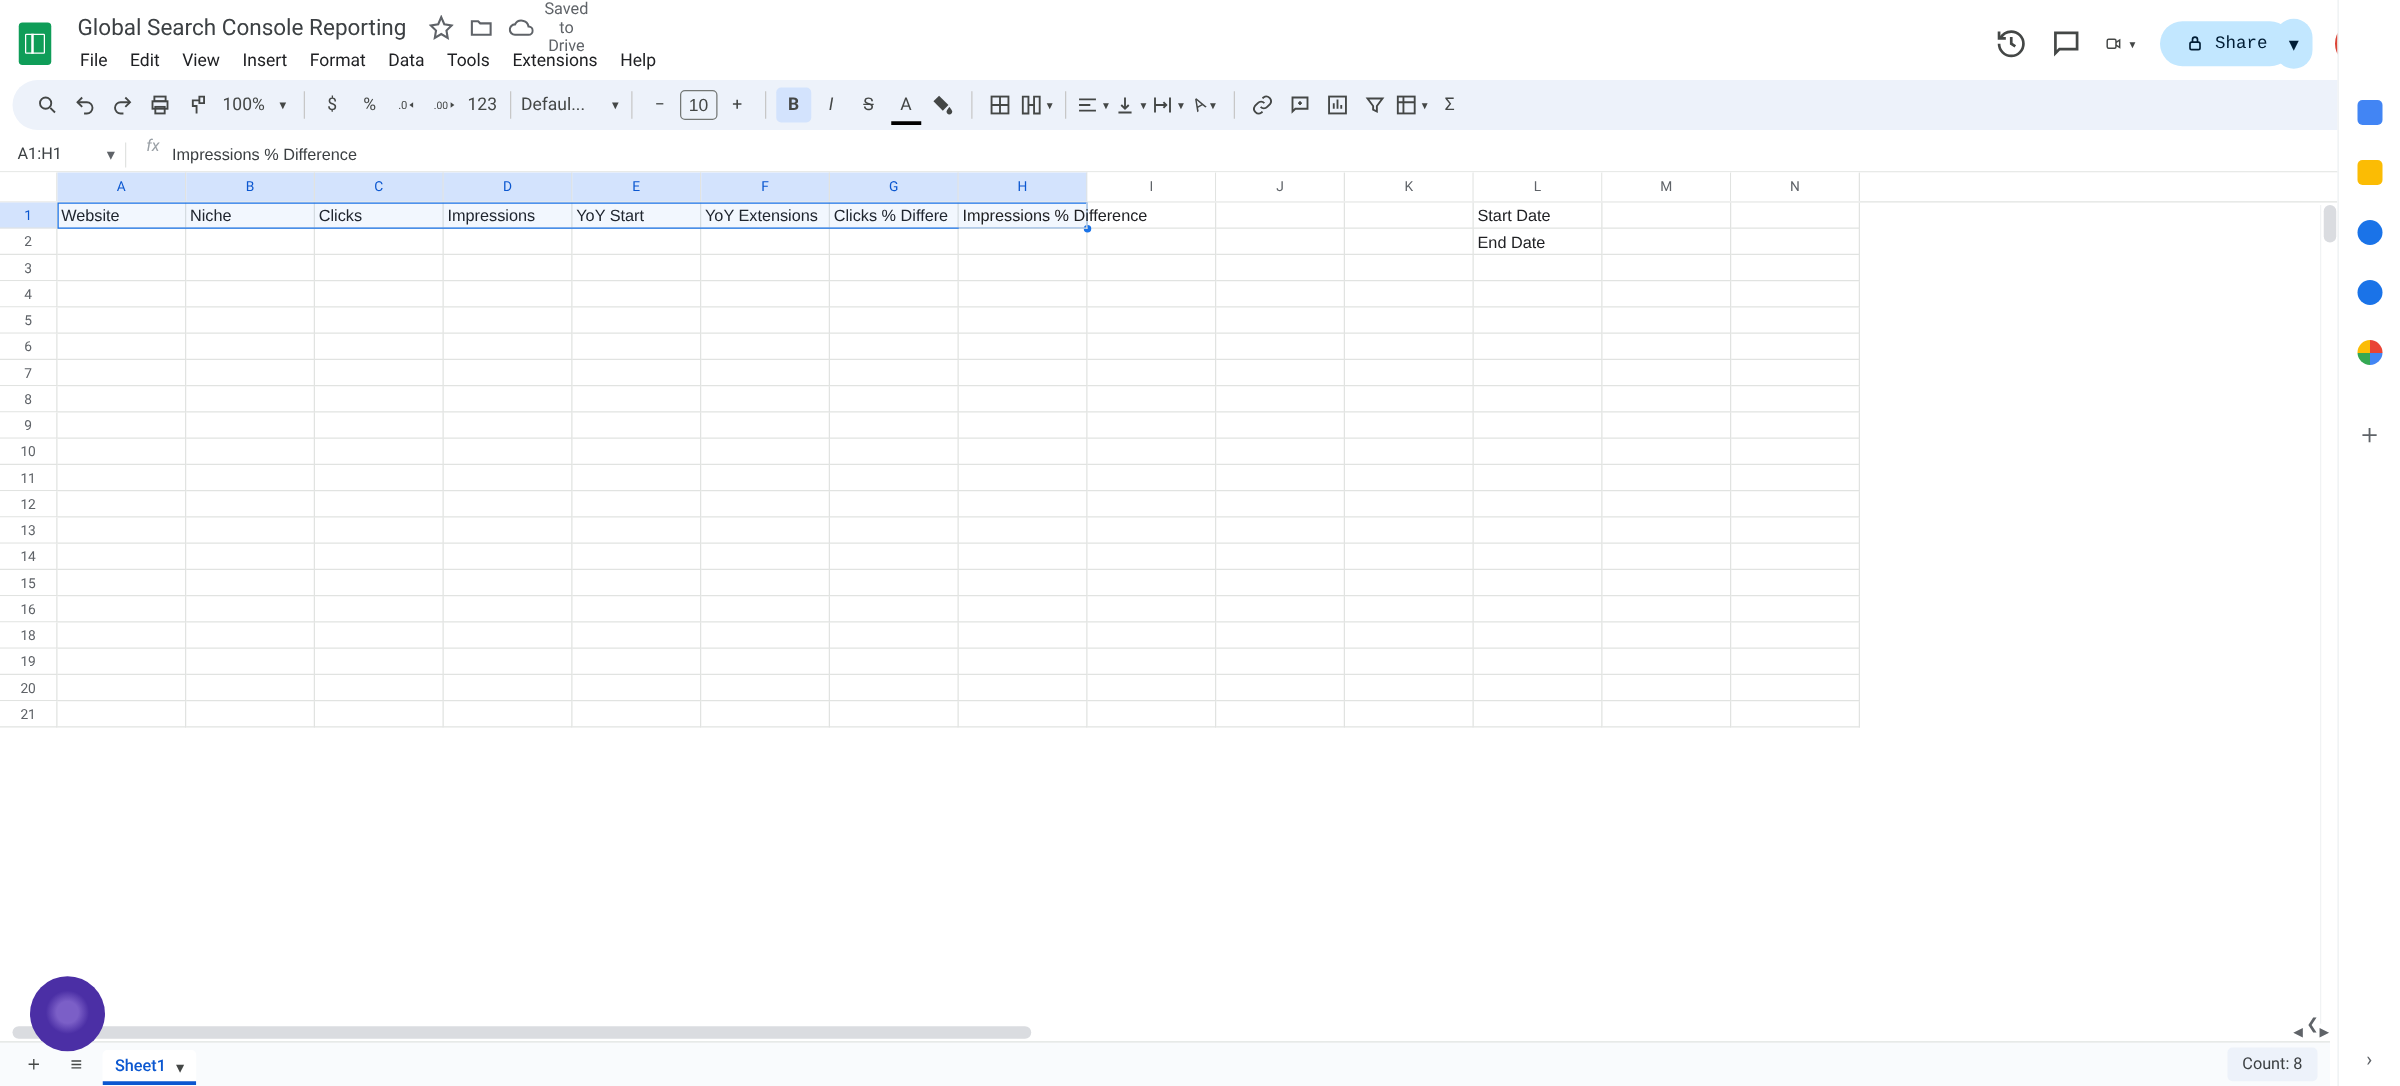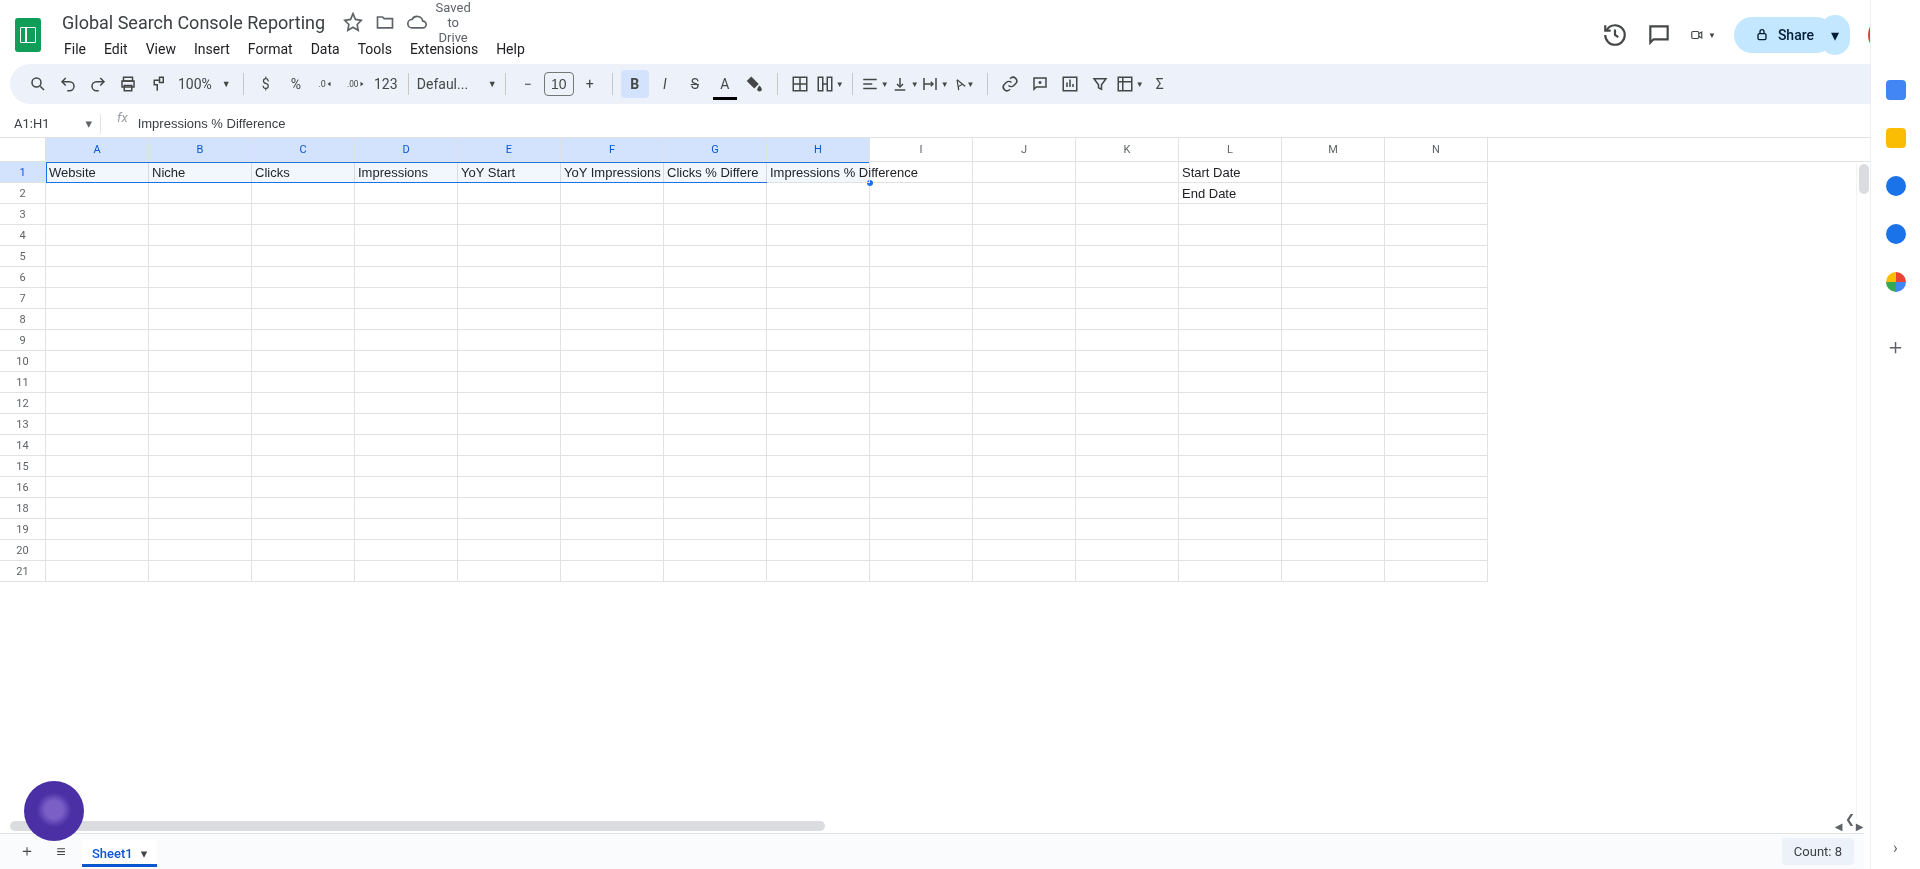"Share" .share-btn { font-family: none -> Liberation Mono, monospace }
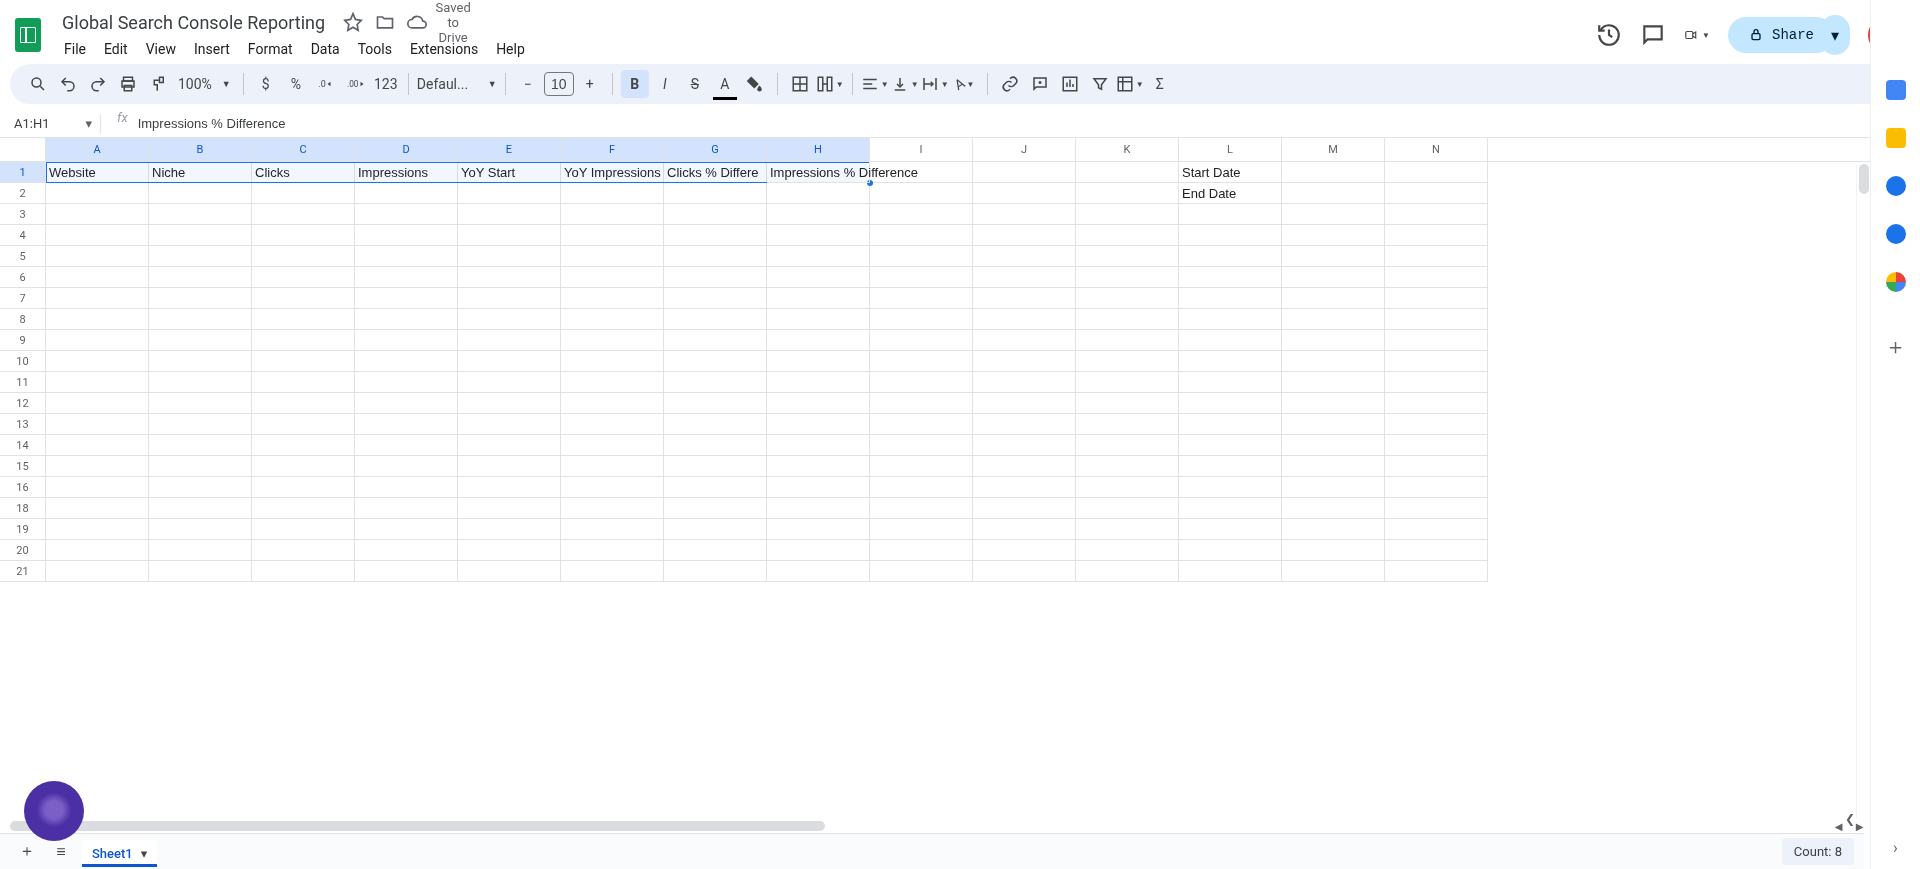"YoY Impressions" div.cell { text: Impressions -> Extensions }
